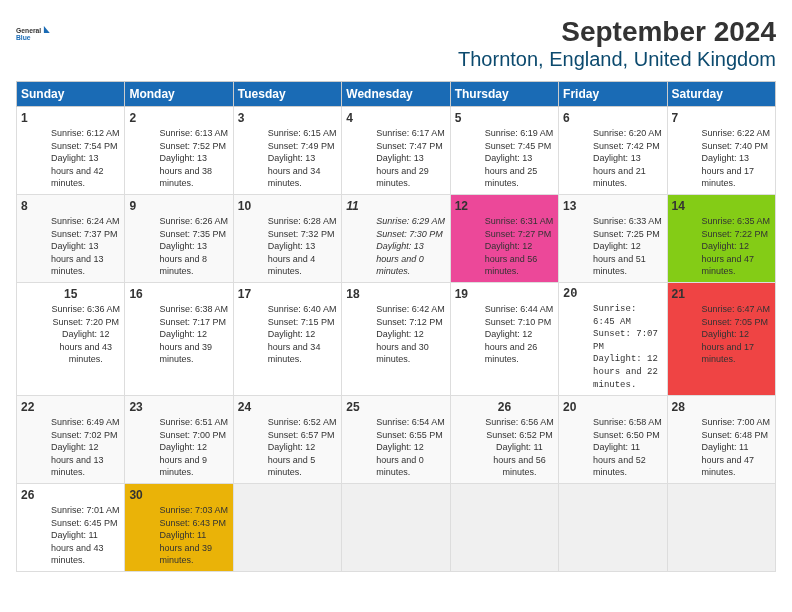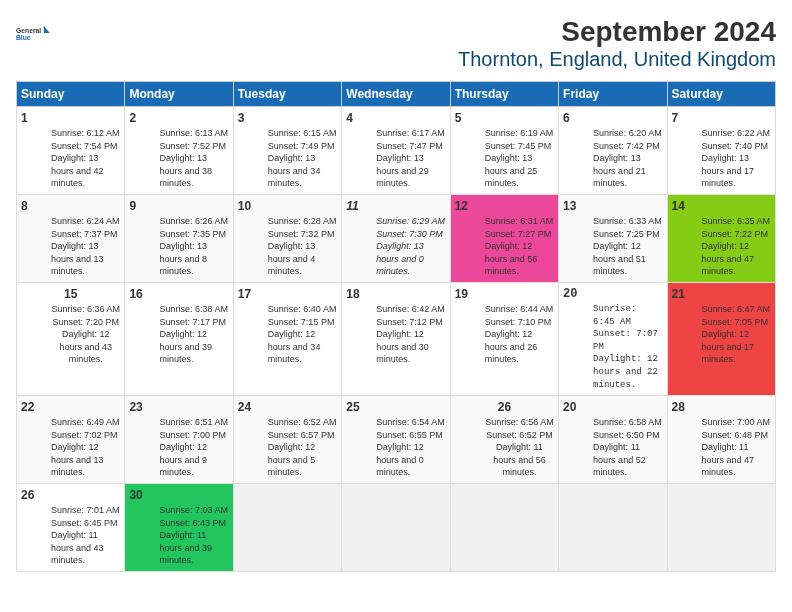"30" td { background: #22c55e -> #eab308 }
